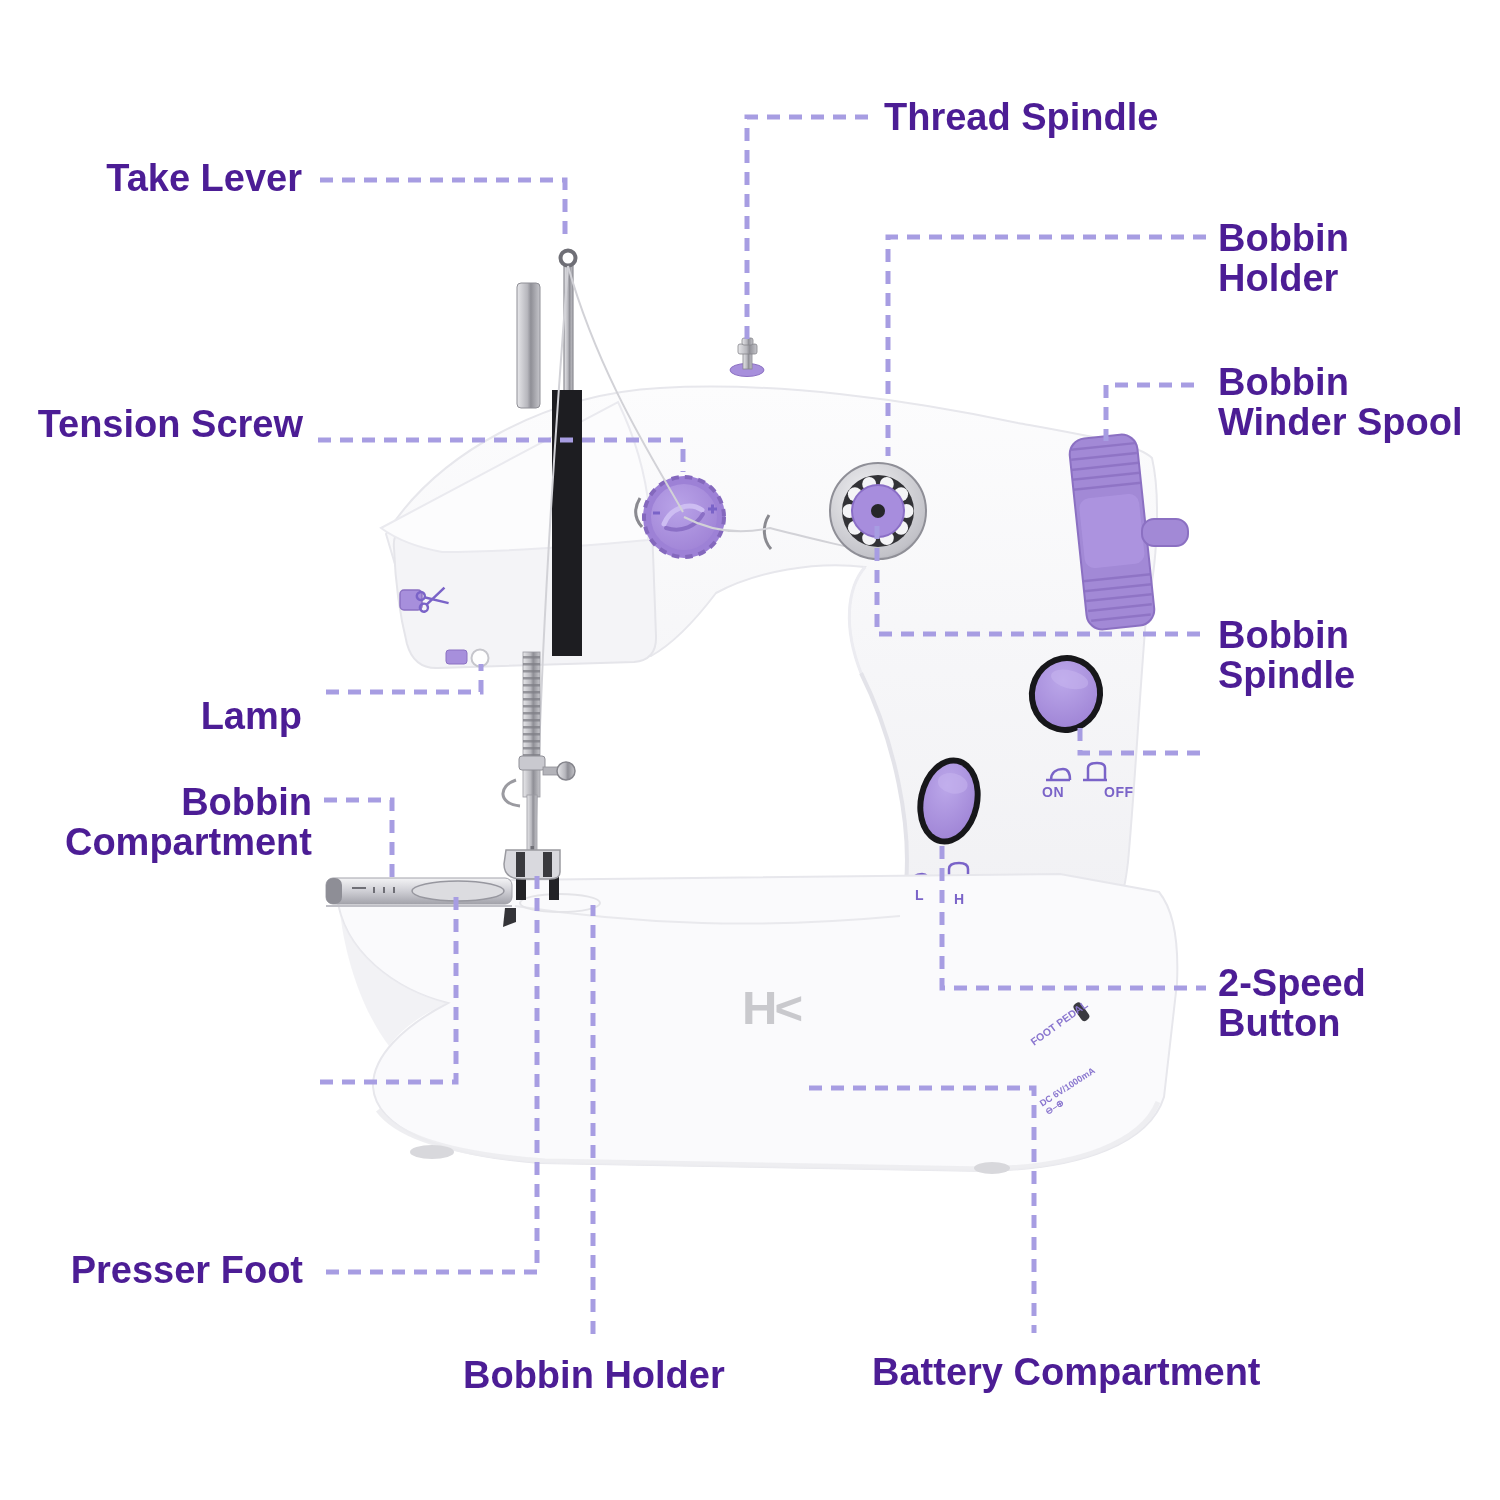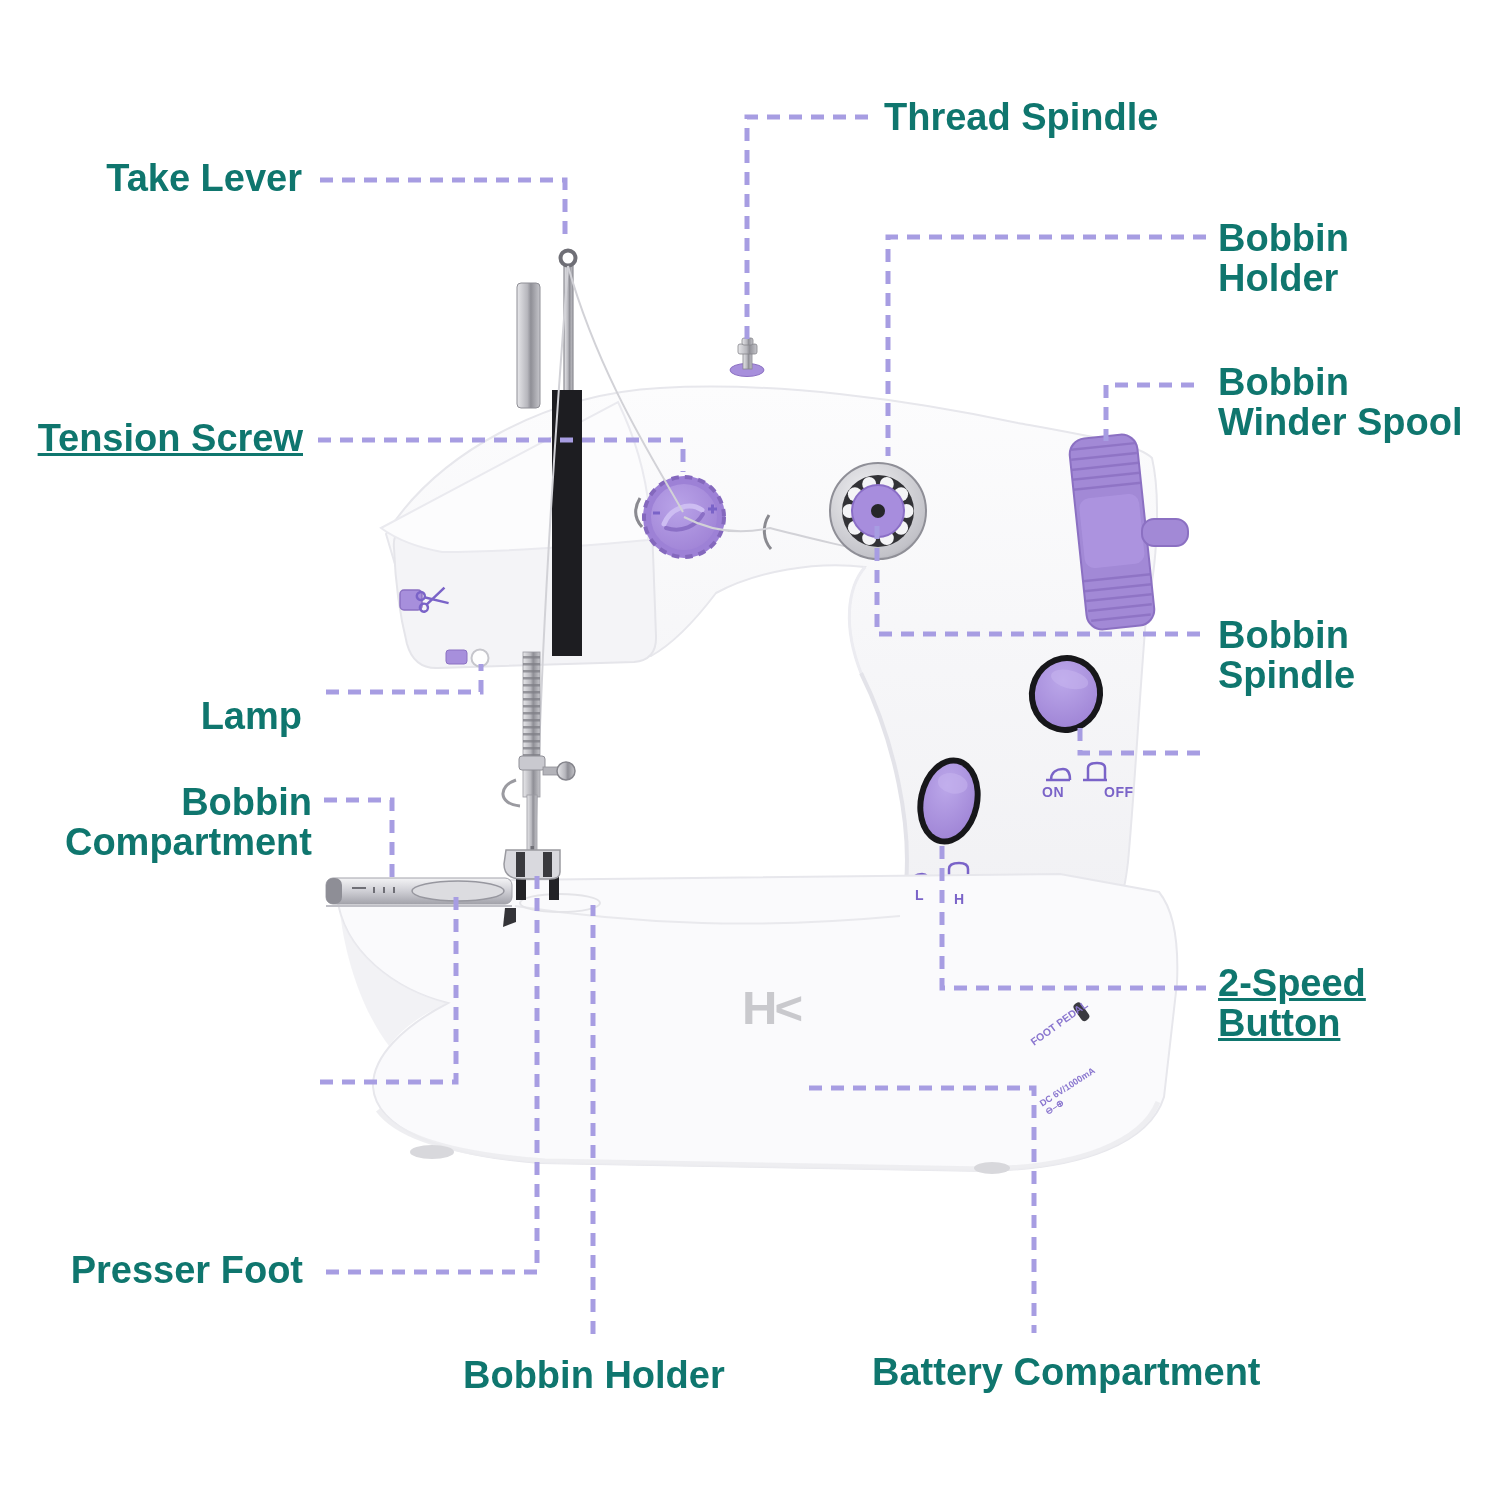"Thread Spindle" .label { color: #0f766e -> #4c1d95 }
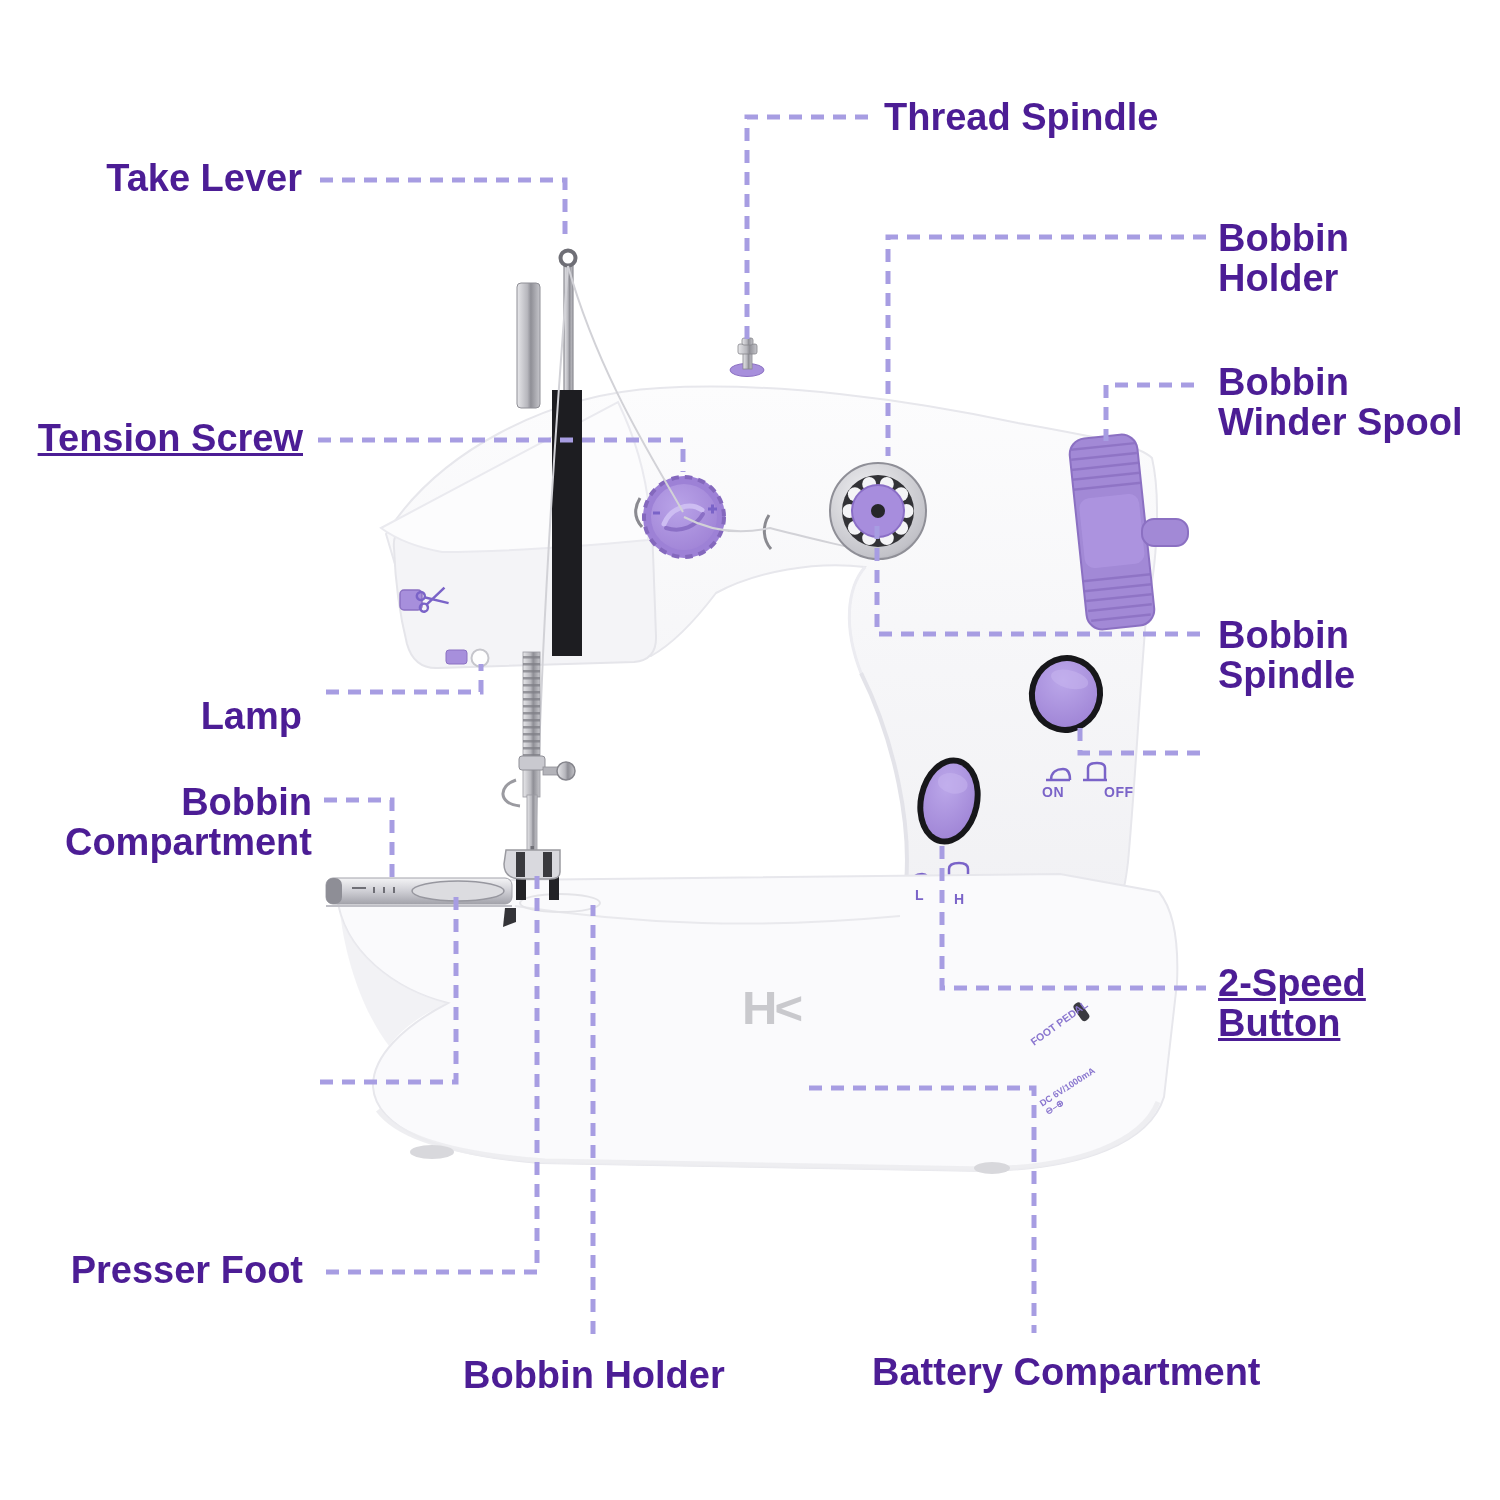"Tension Screw" div.label { text-decoration: underline -> none; top: 418px -> 404px }
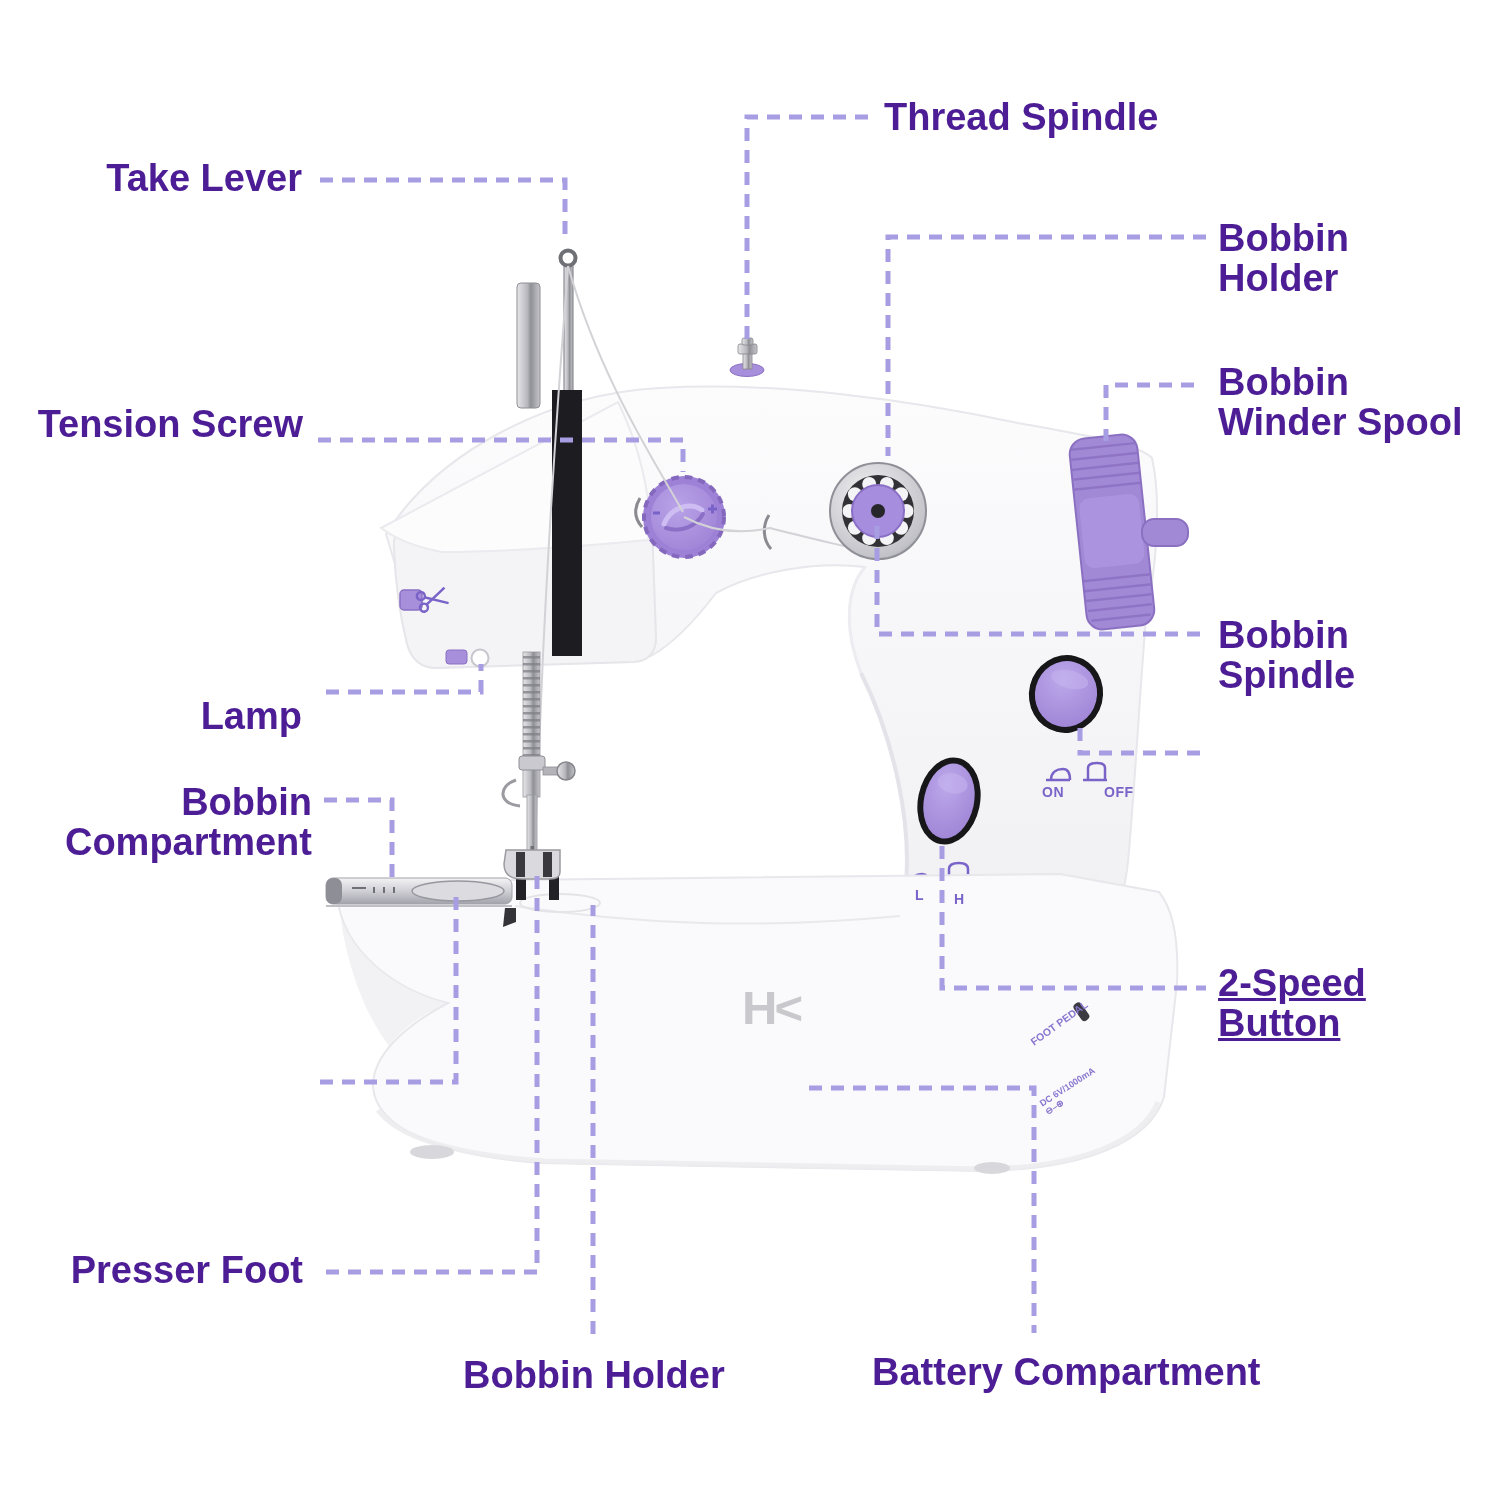"2-Speed" div.label { text-decoration: underline -> none }
